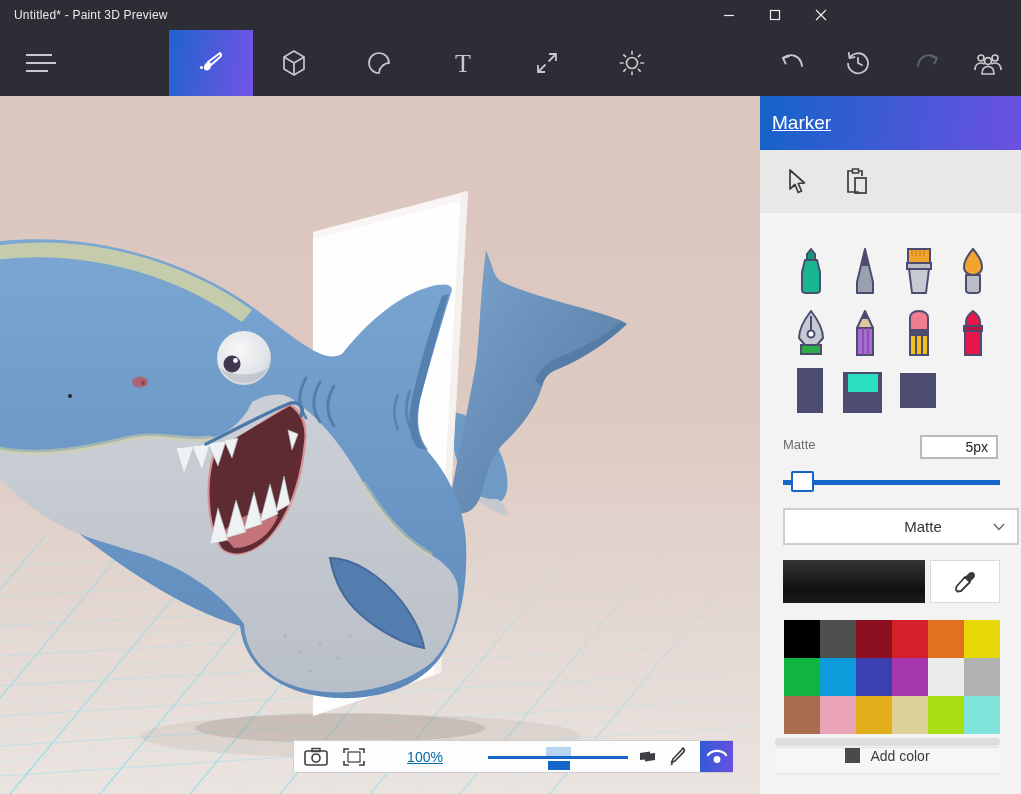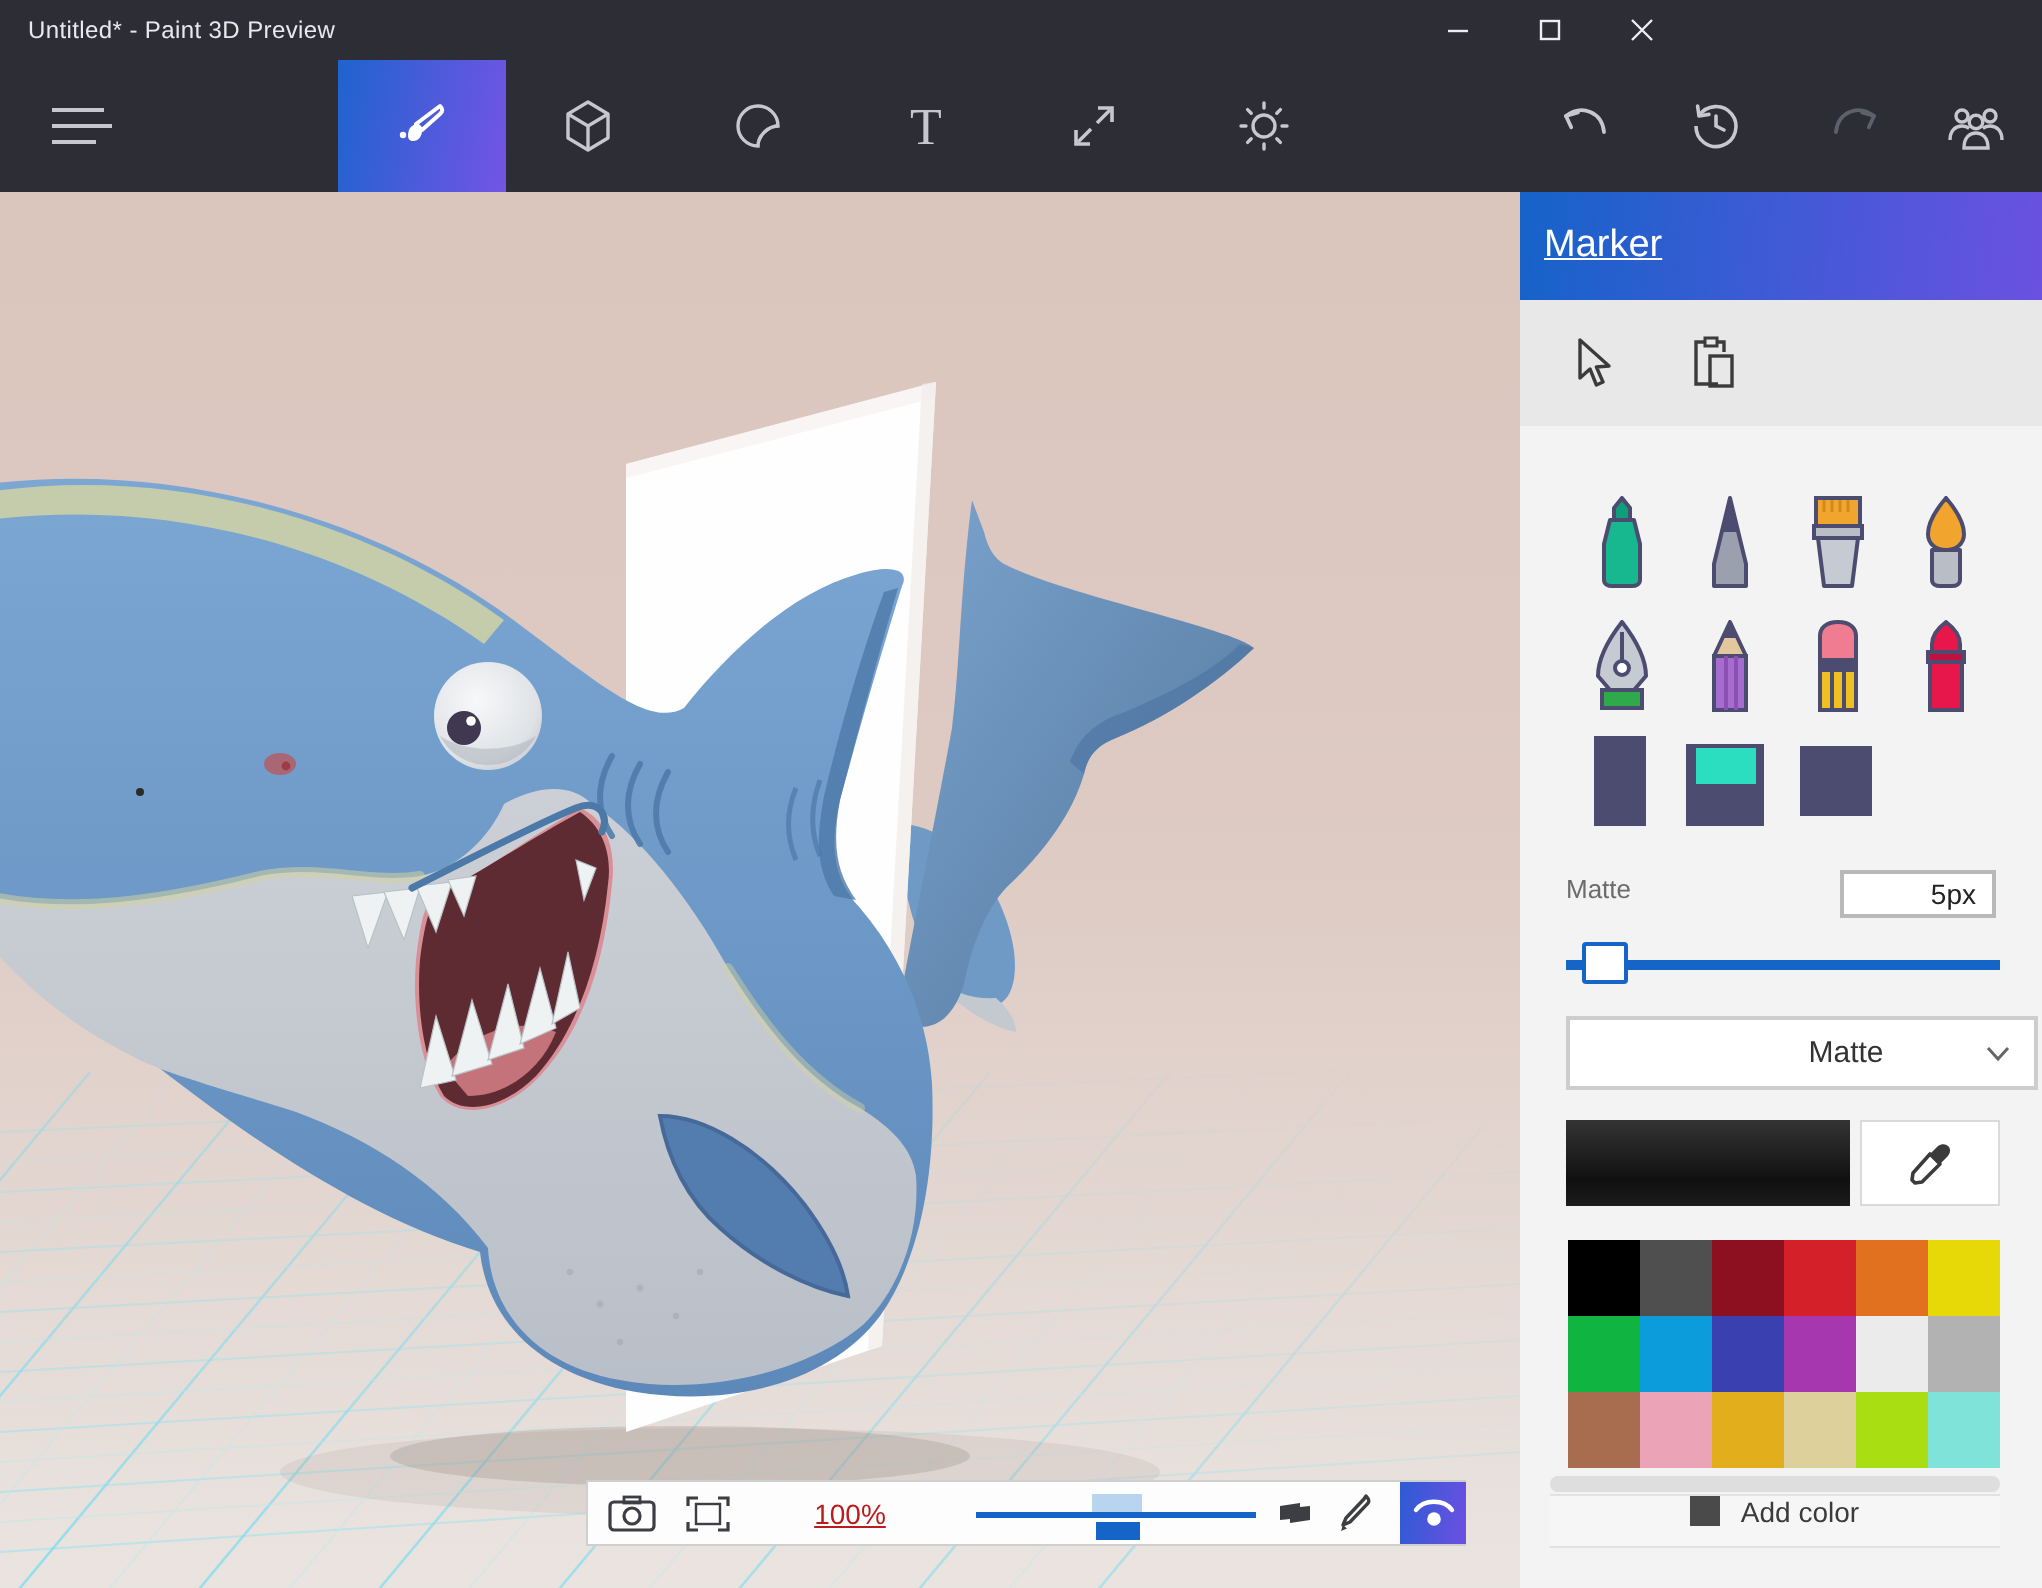"100%" .vt-zoom { color: #b91c1c -> #0369a1 }
